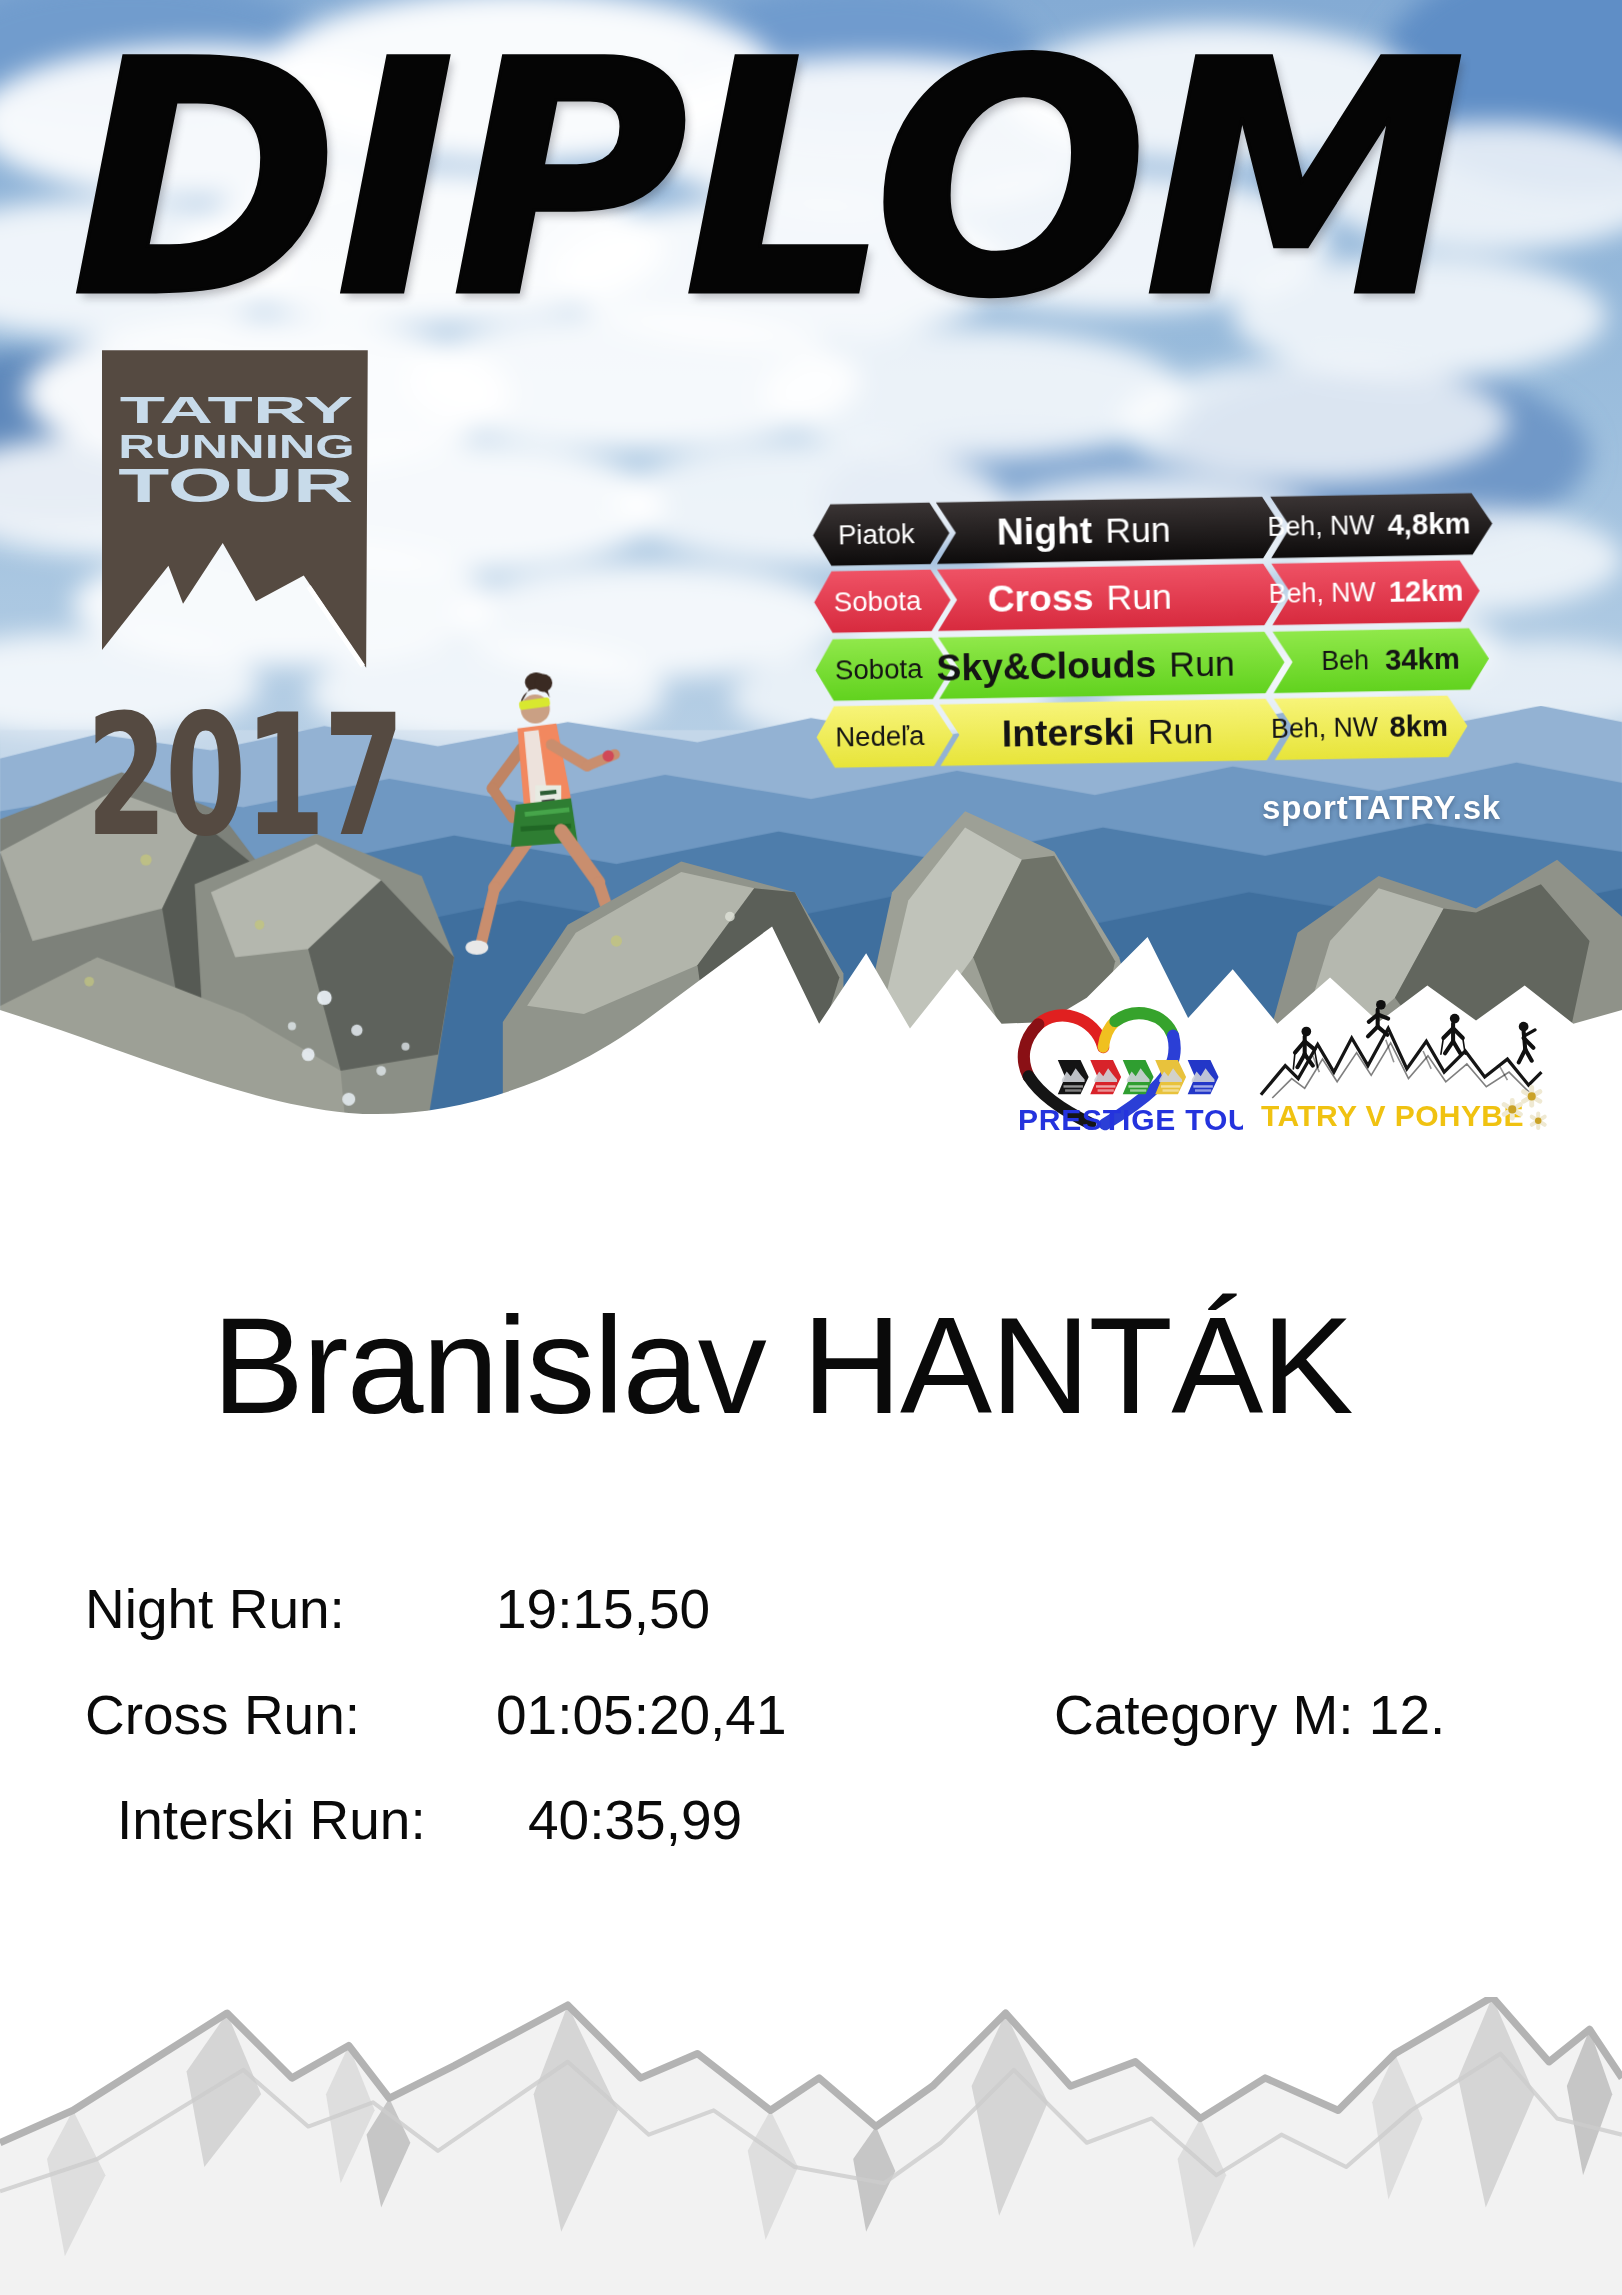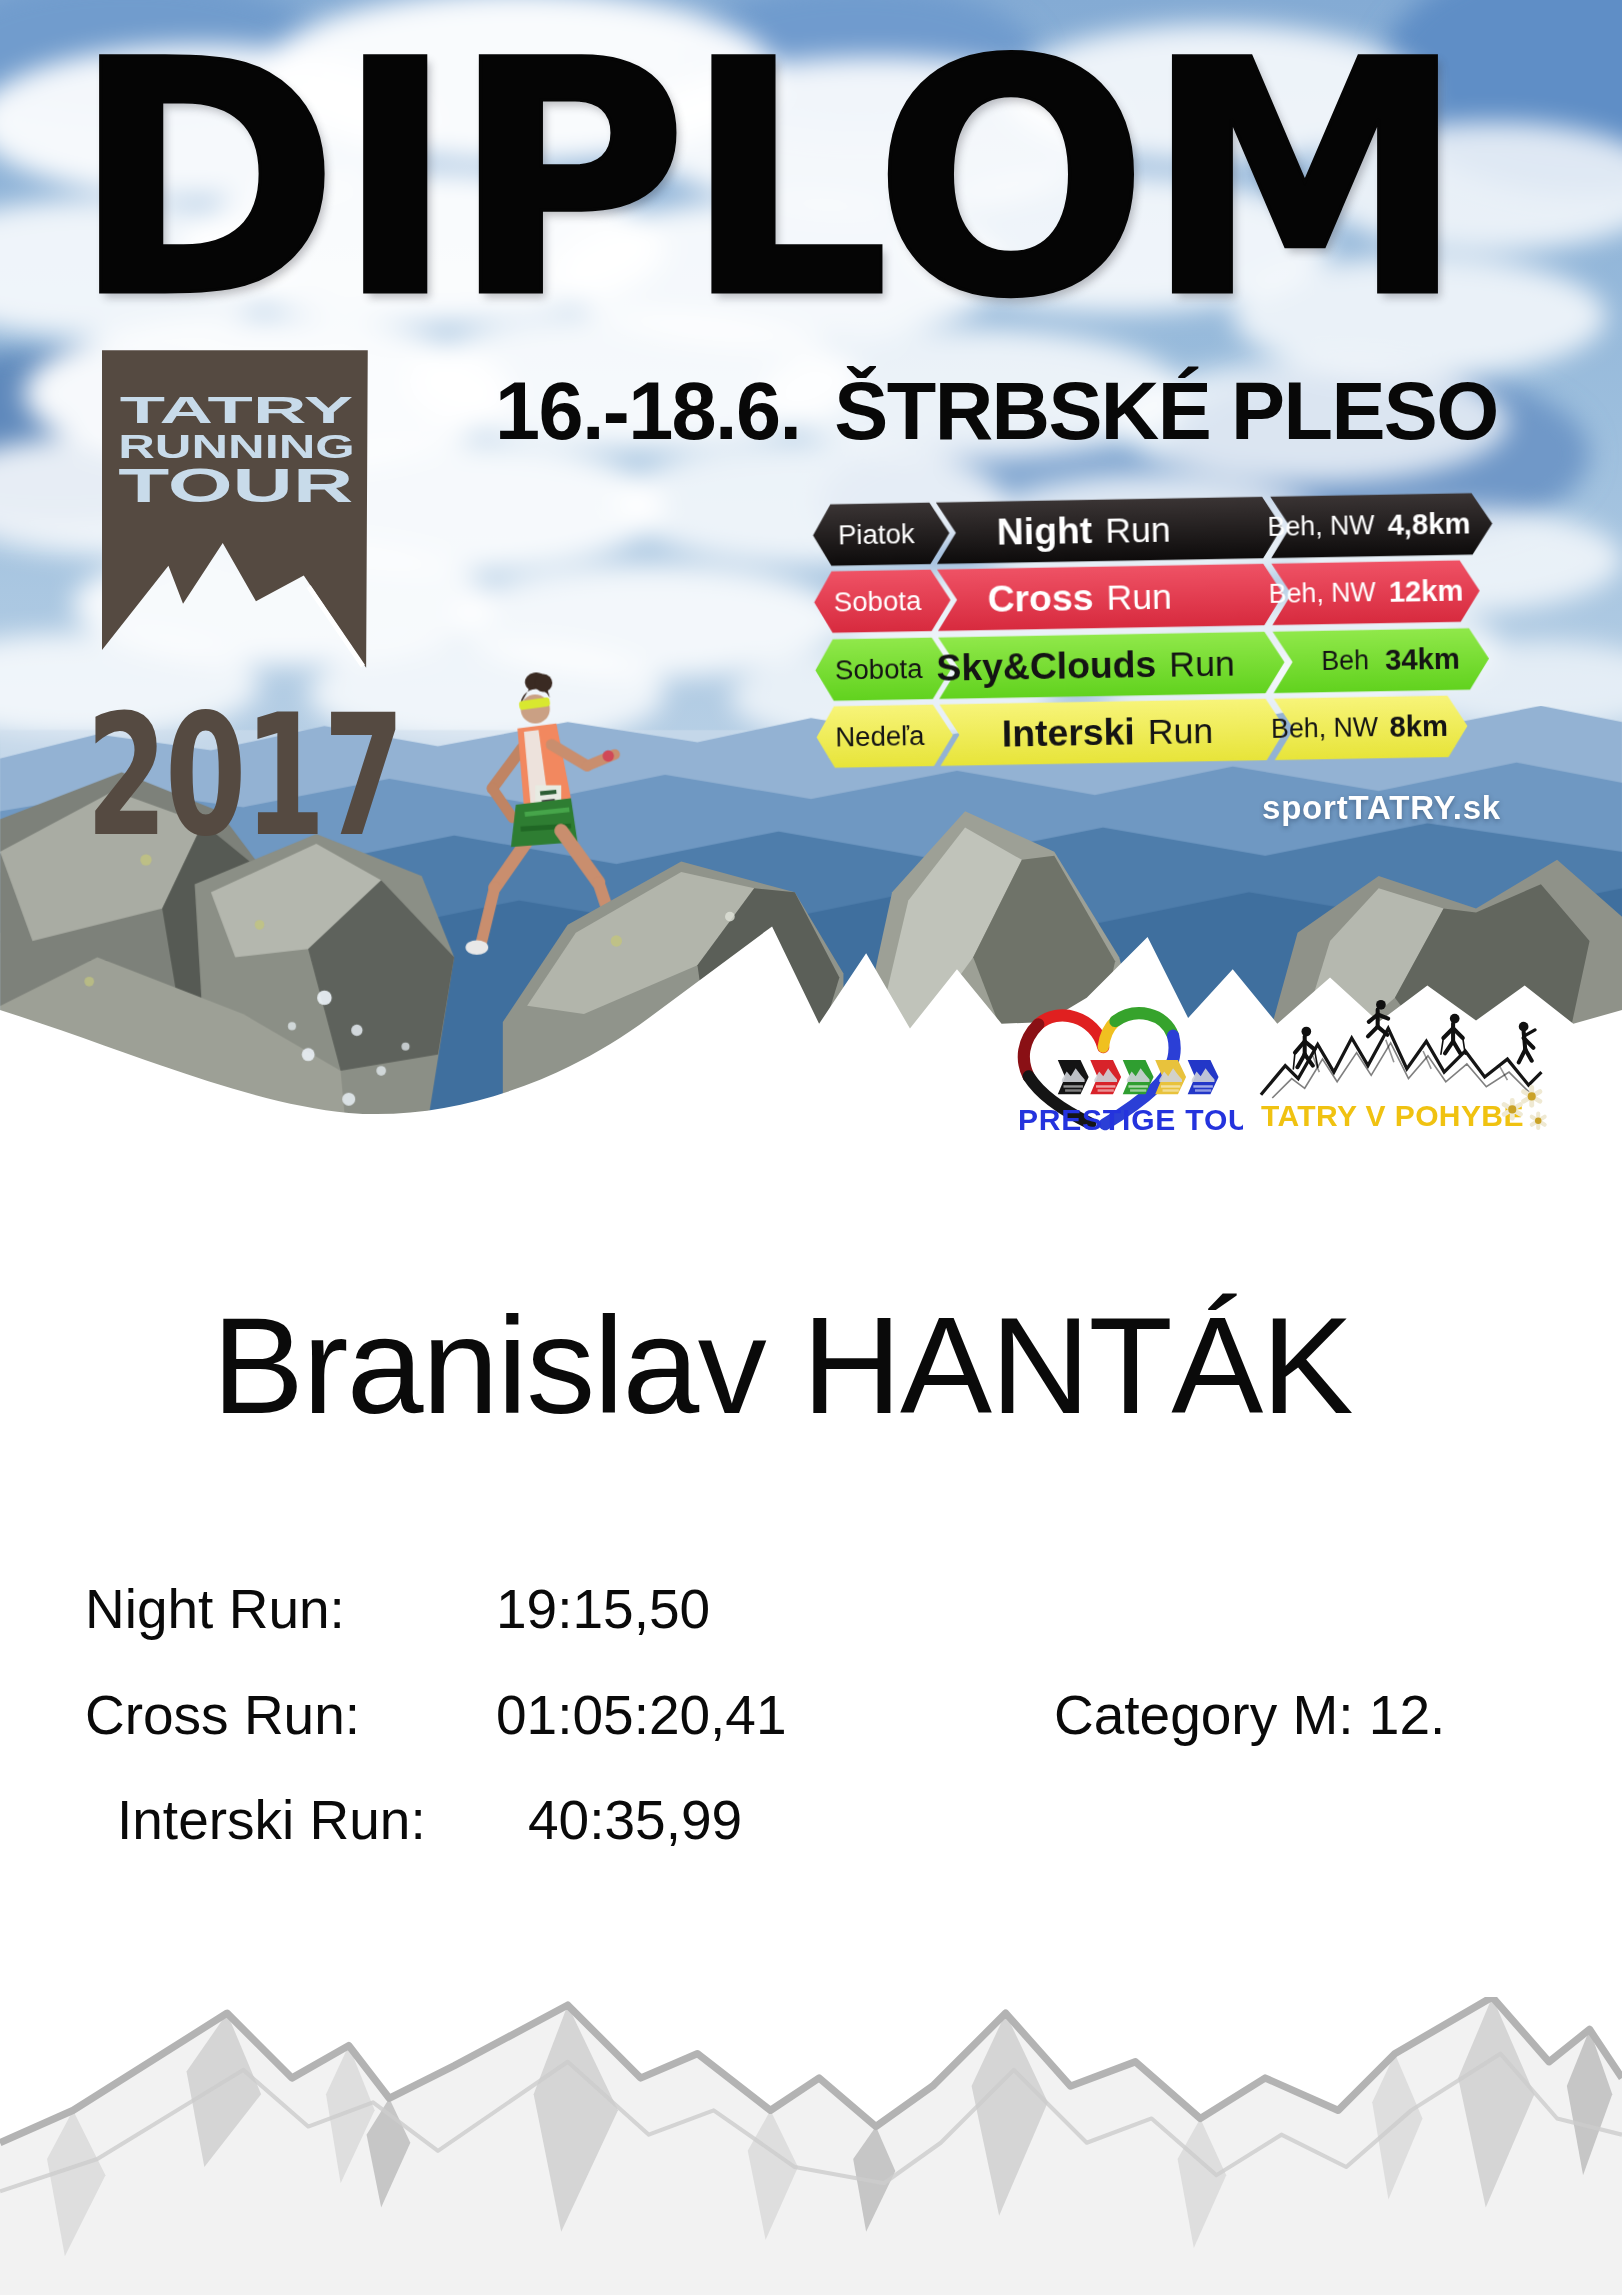"DIPLOM" .diplom-title { font-style: none -> italic }
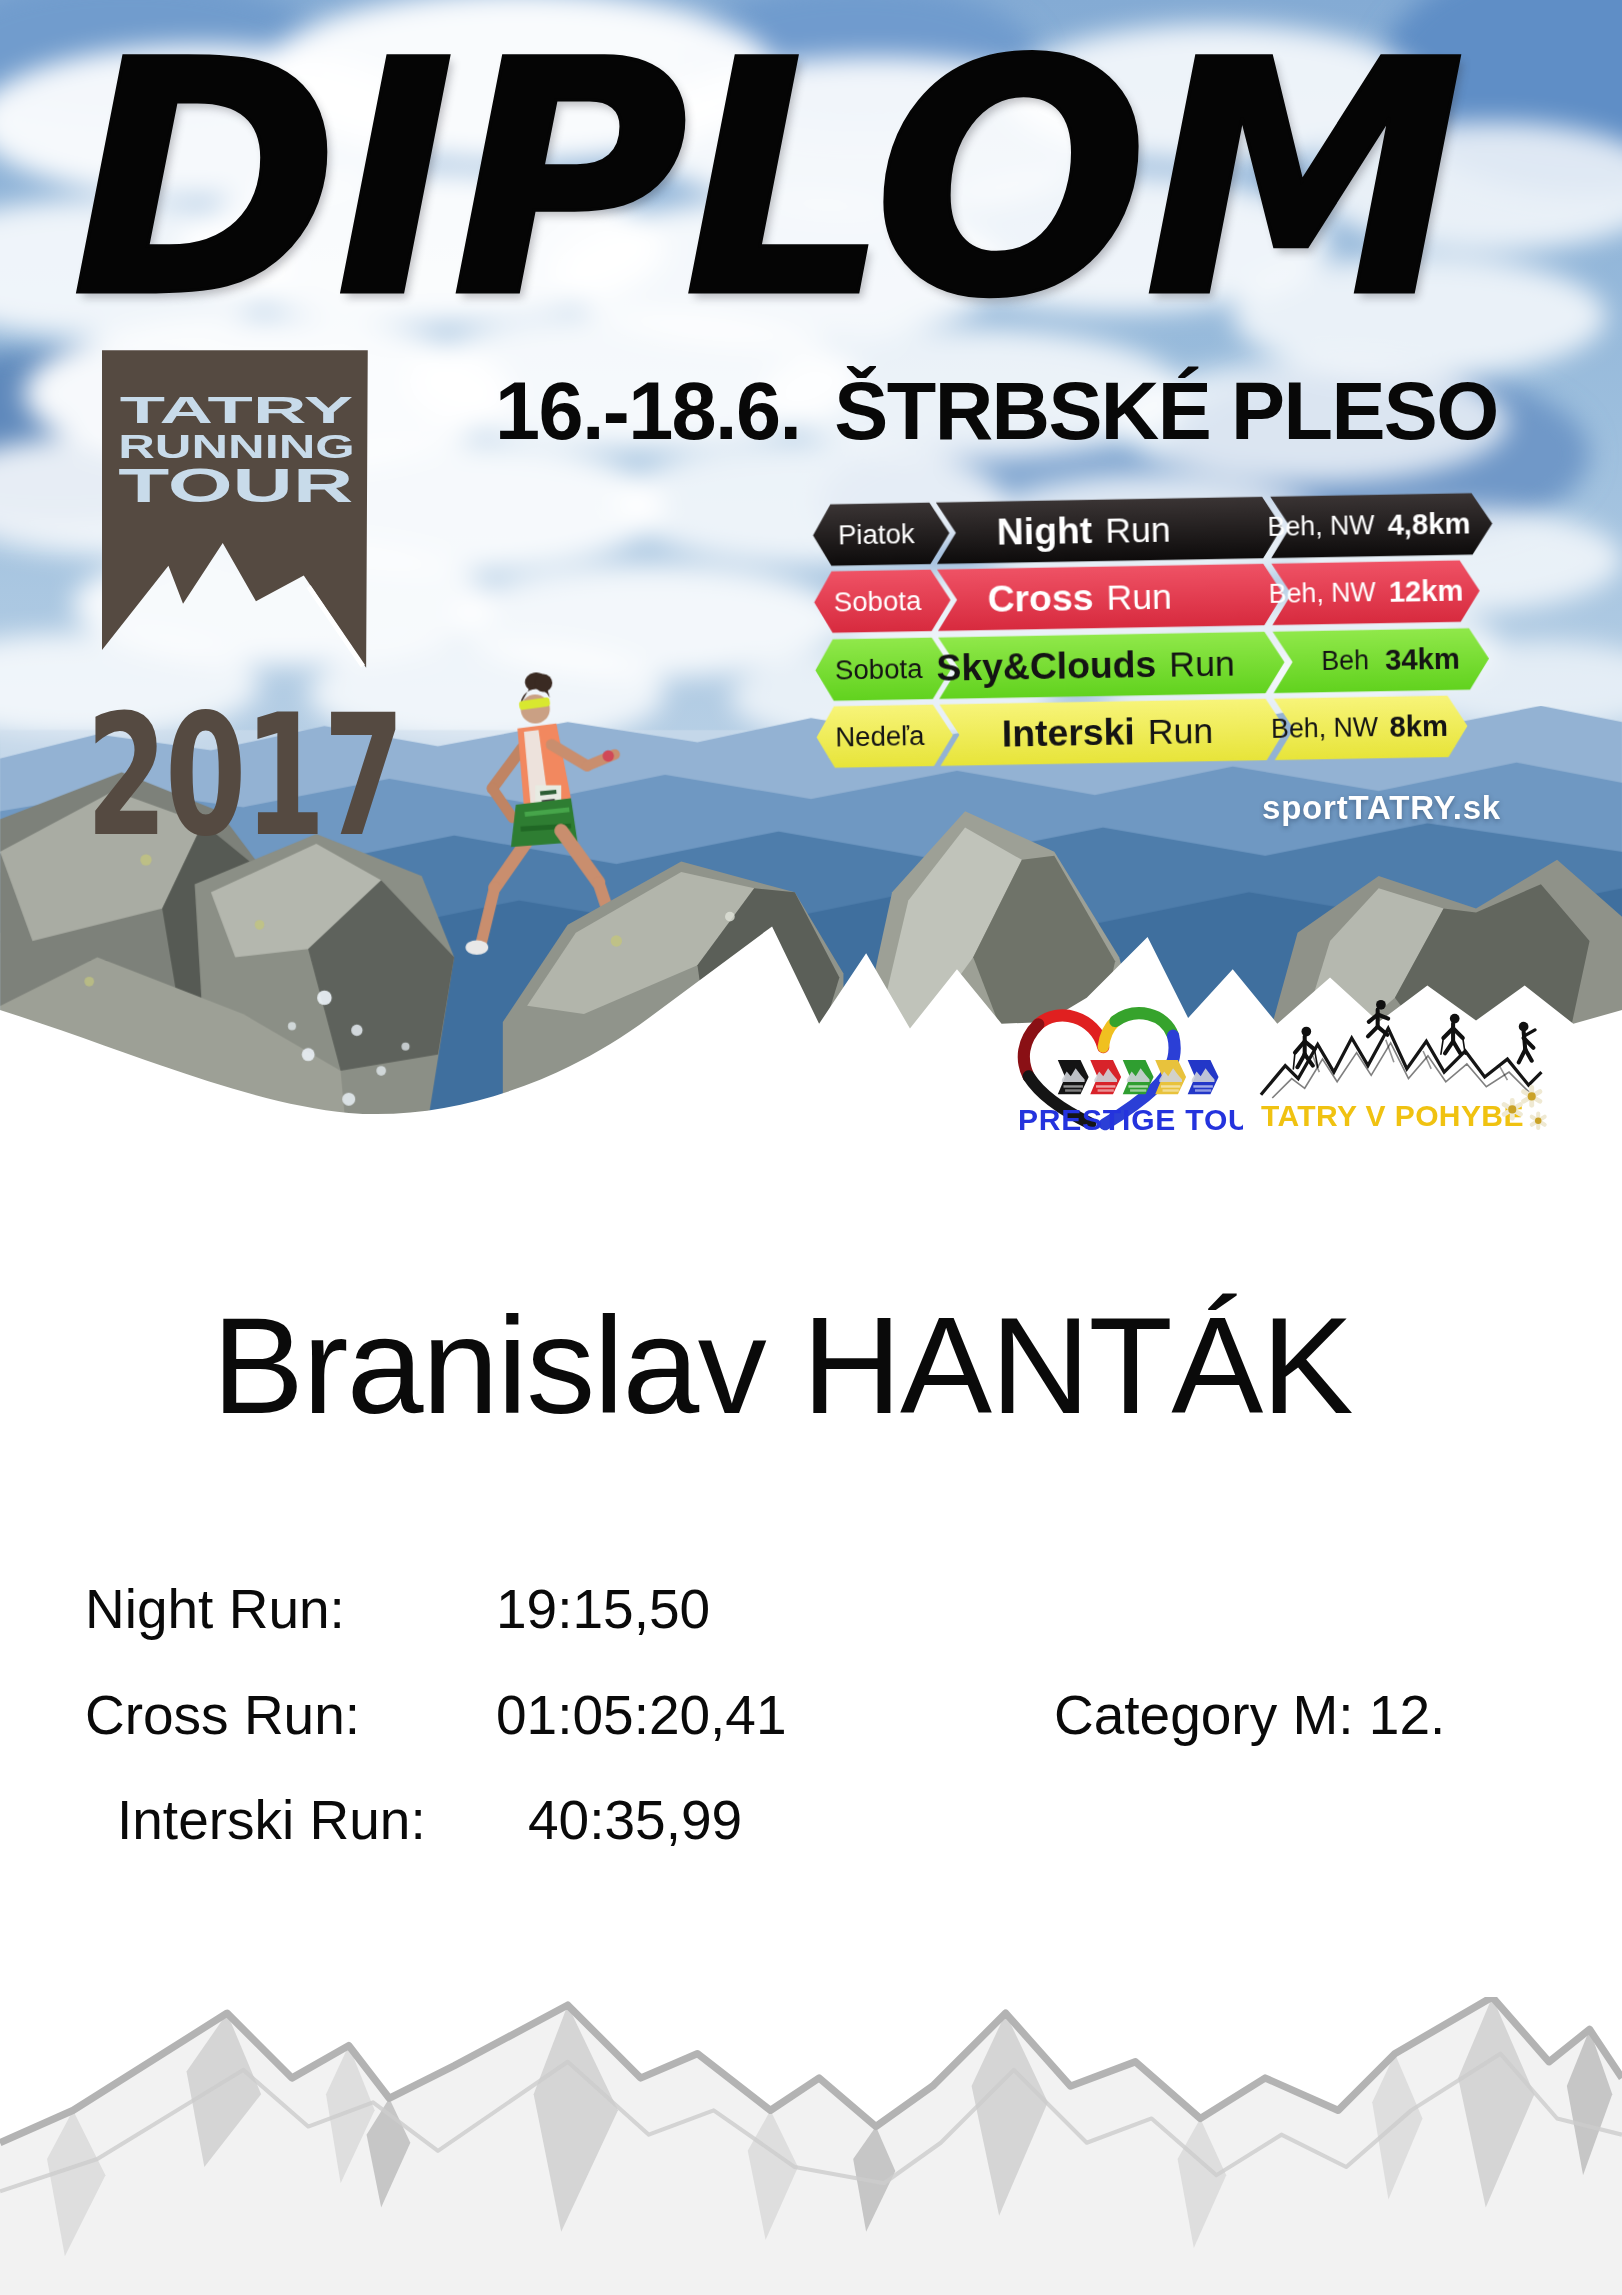"16.-18.6. ŠTRBSKÉ PLESO" div.subtitle { html: <div> <span>16.-18.6.</span><span>ŠTRBSKÉ PLESO</span> </div> -> none }
